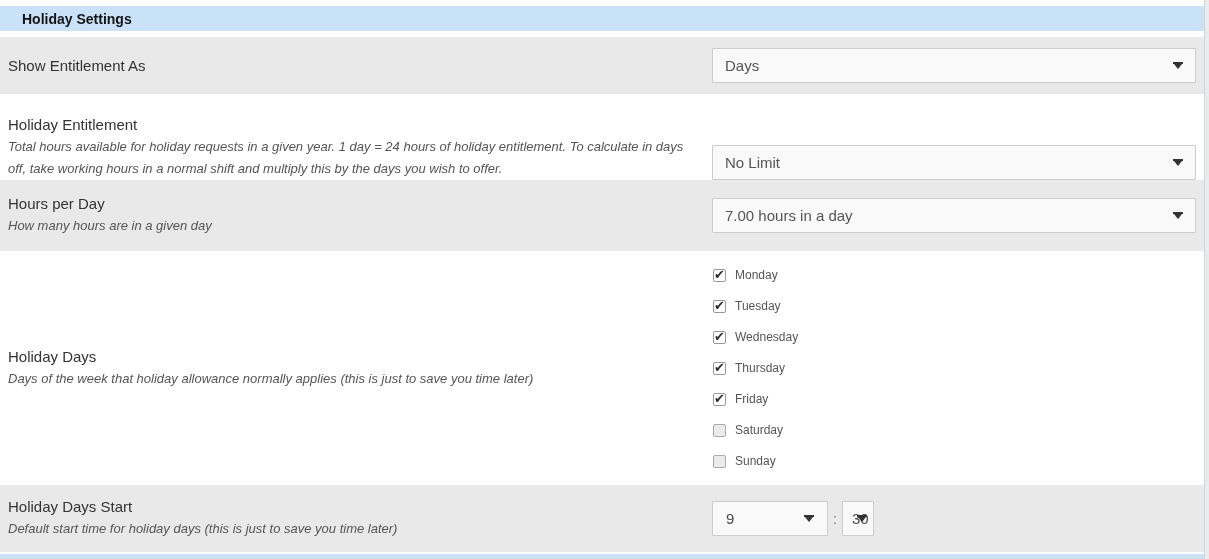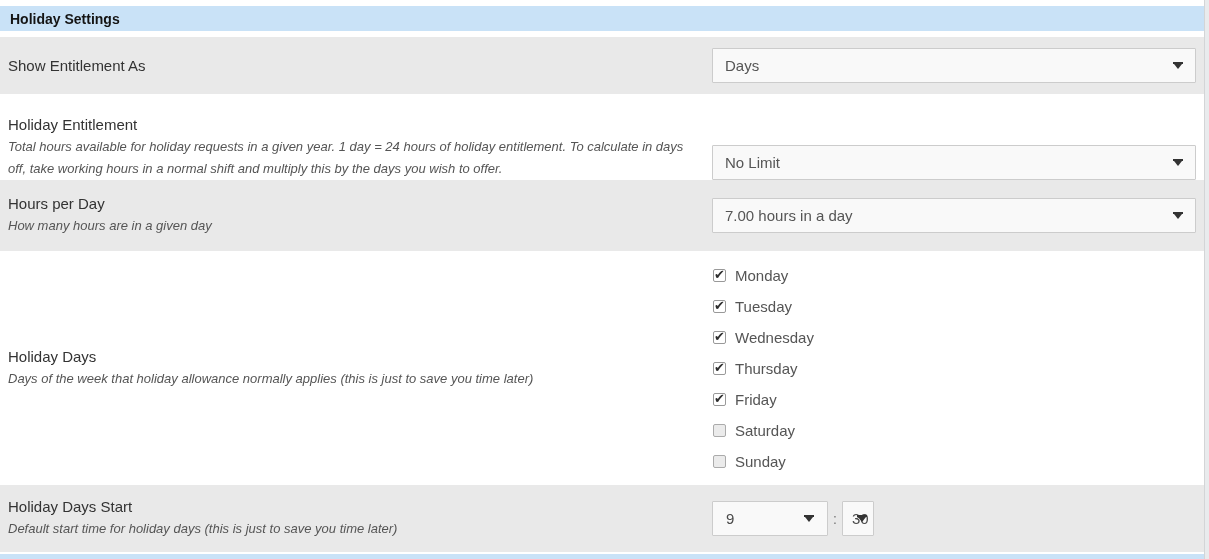"Holiday Settings" .panel-heading { padding-left: 10px -> 22px }
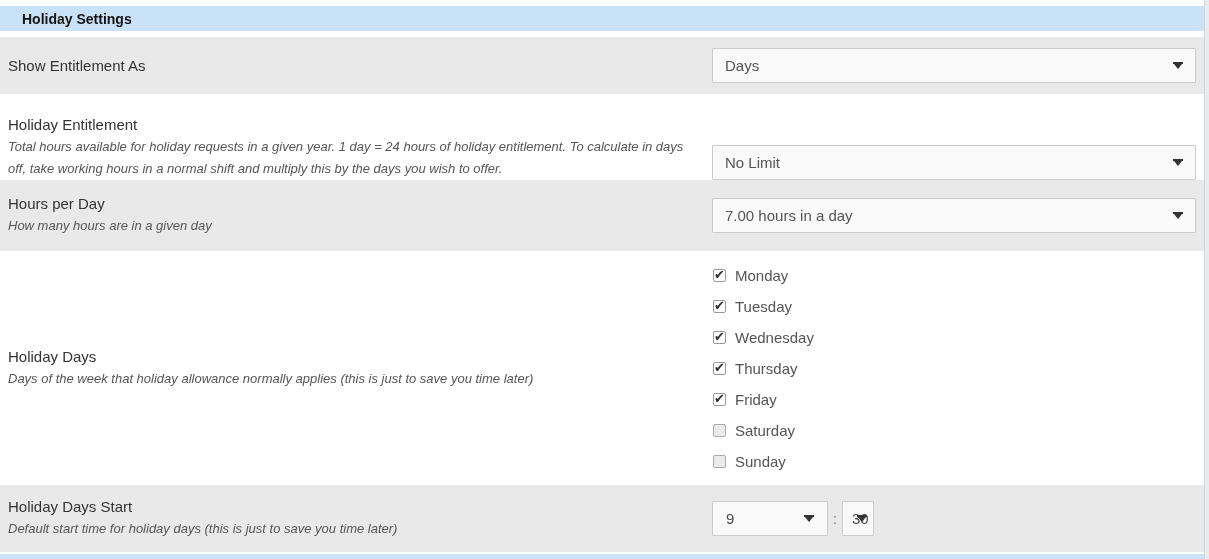"Monday" .day-label { font-size: 15px -> 12px }
